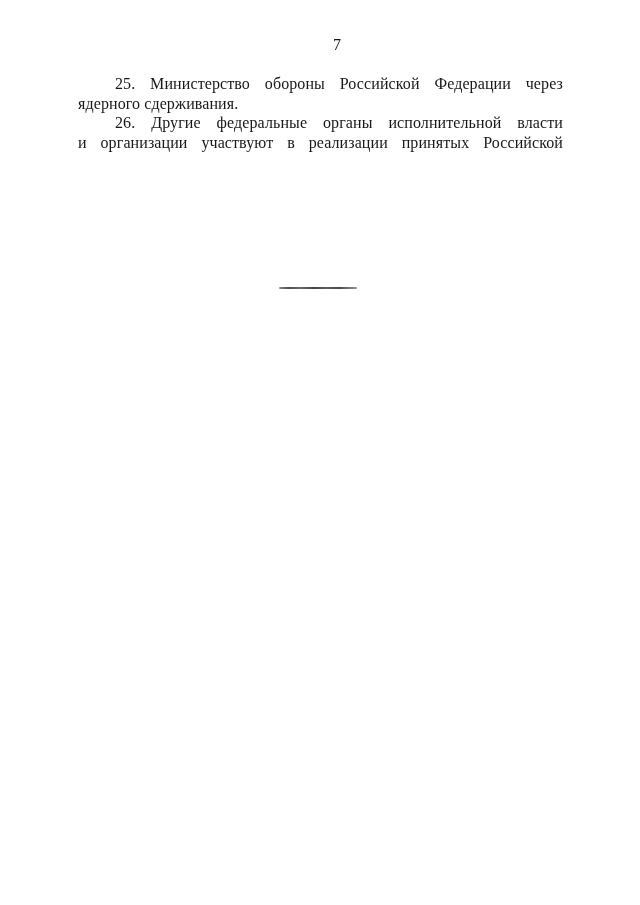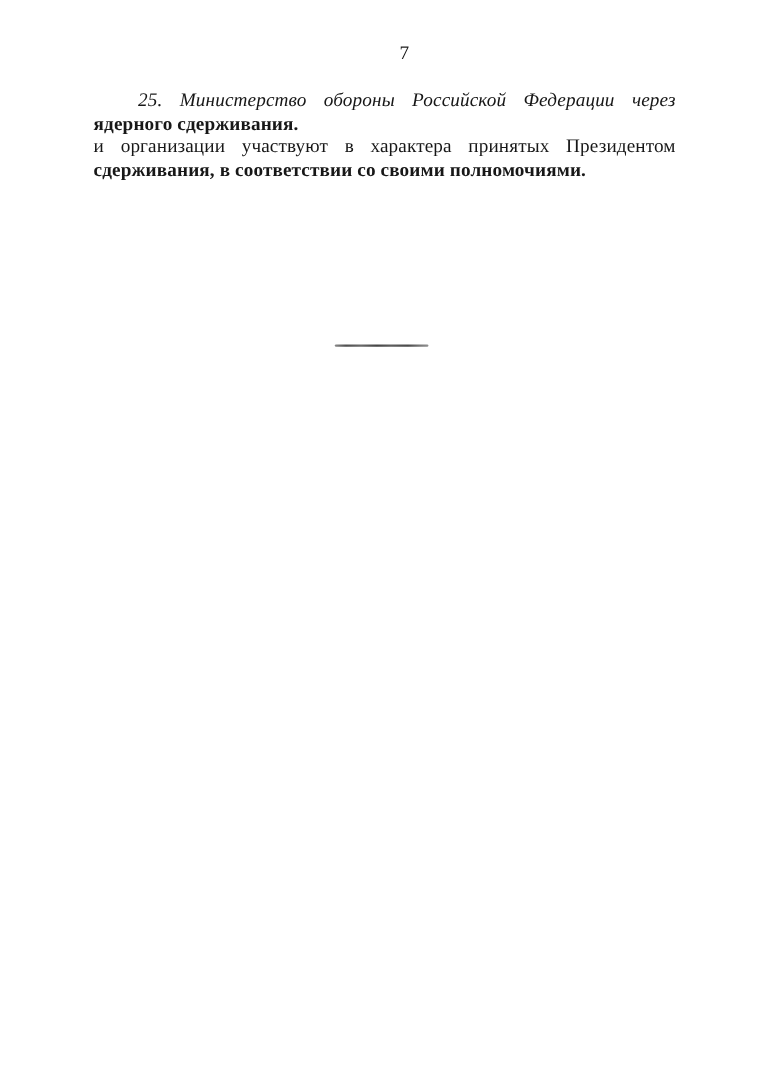"25. Министерство обороны Российской" .line.first { font-style: italic -> none }
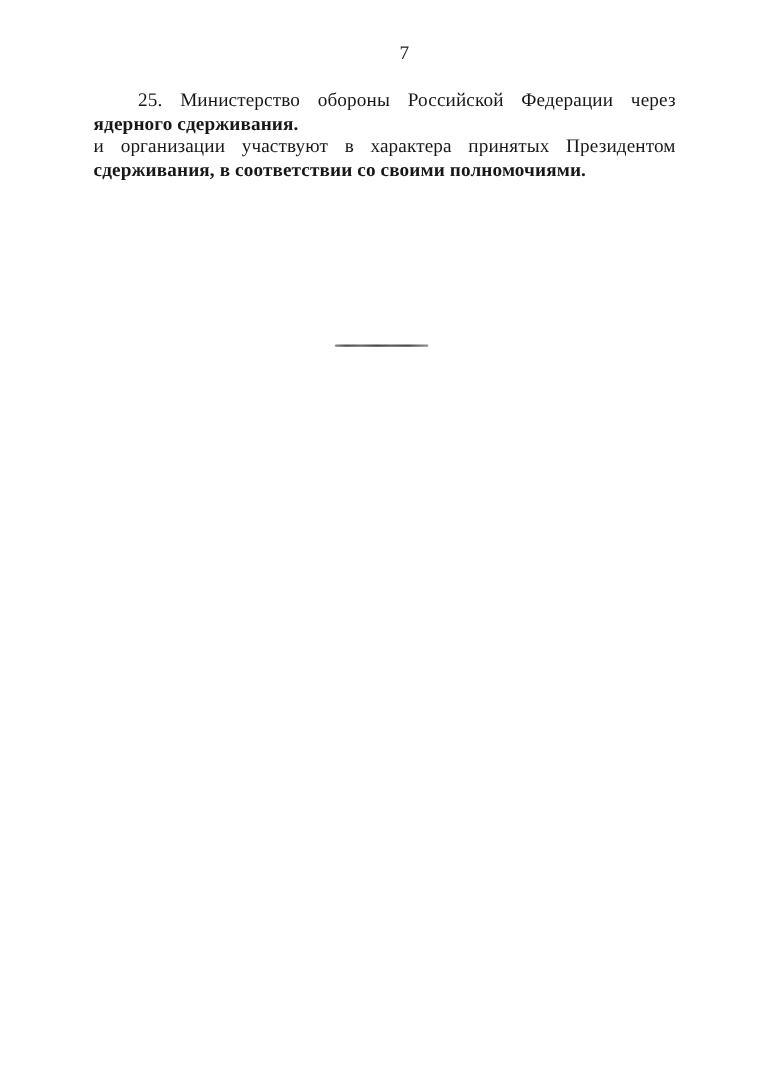"ядерного сдерживания." .line.last { font-weight: bold -> none }
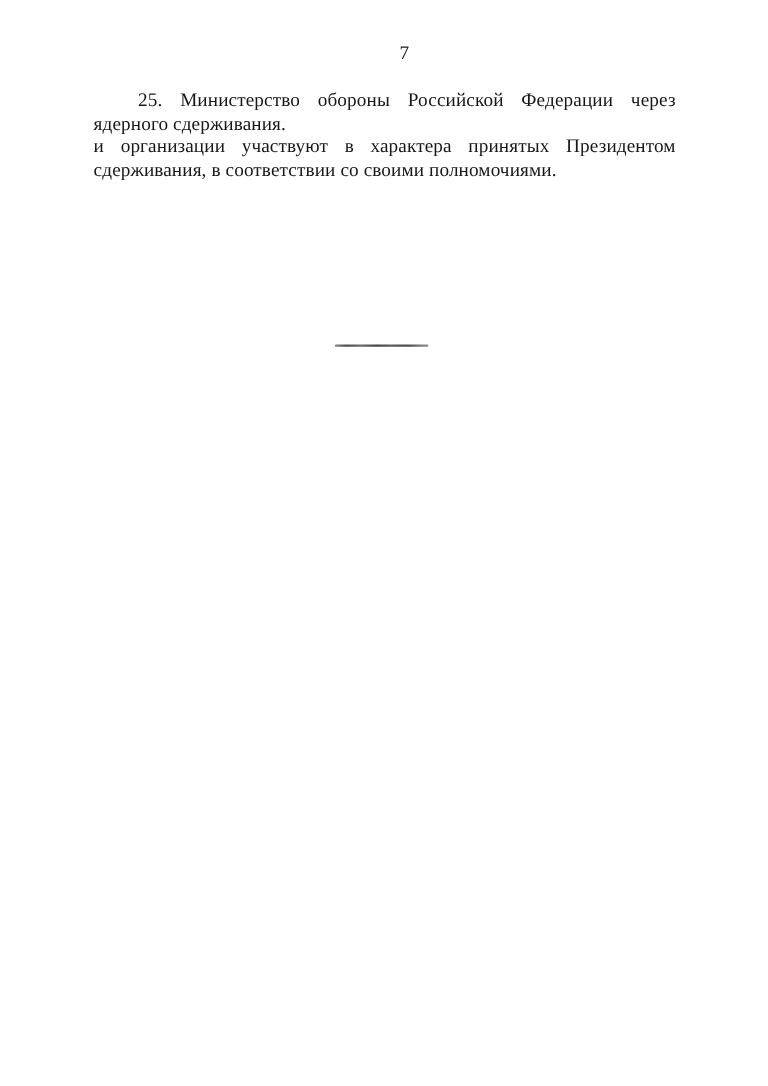"26. Другие федеральные органы" div.line { html: none -> <div>26.&nbsp;Другие федеральные органы исполнительной власти</div> }
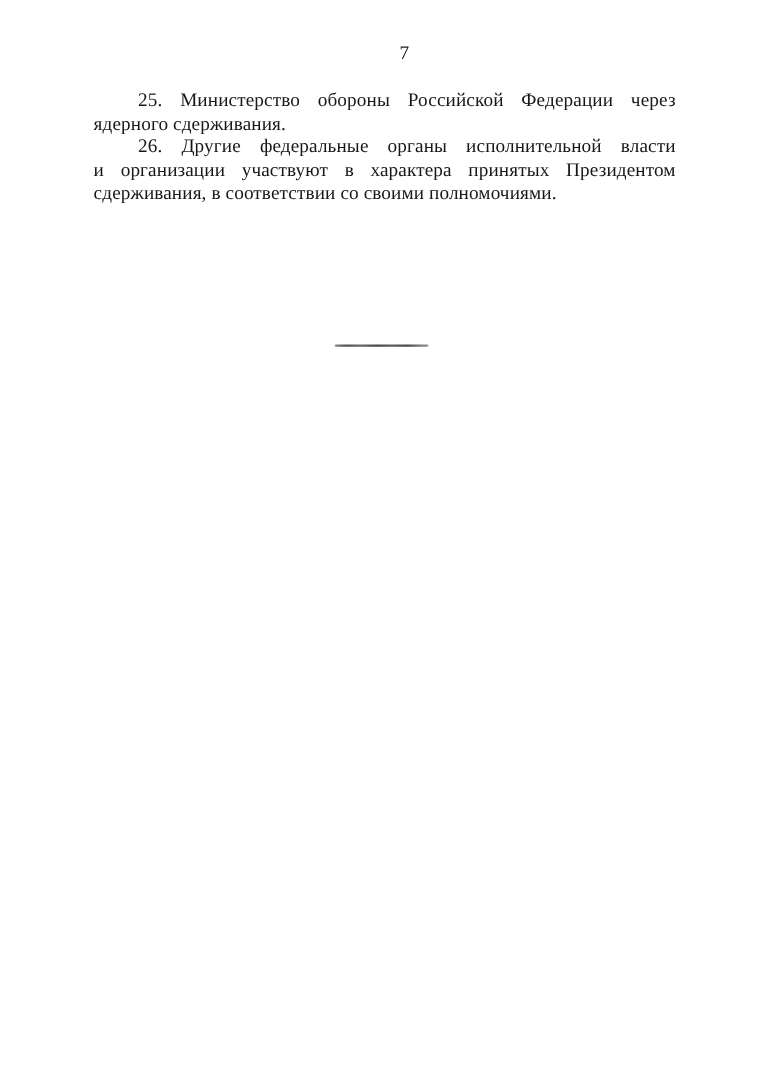"и организации участвуют в характера" div.line { text: характера принятых Президентом -> реализации принятых Российской }
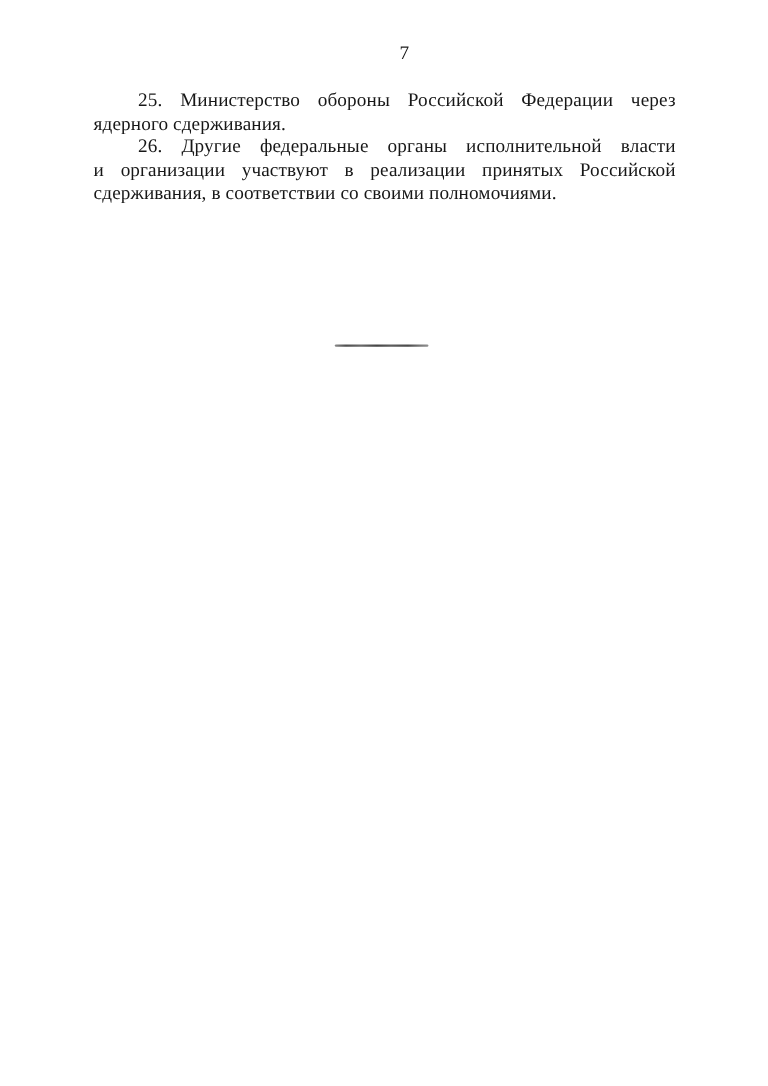"сдерживания, в соответствии со своими" div.line { html: <div>сдерживания, в соответствии со своими полномочиями.</div> -> none }
